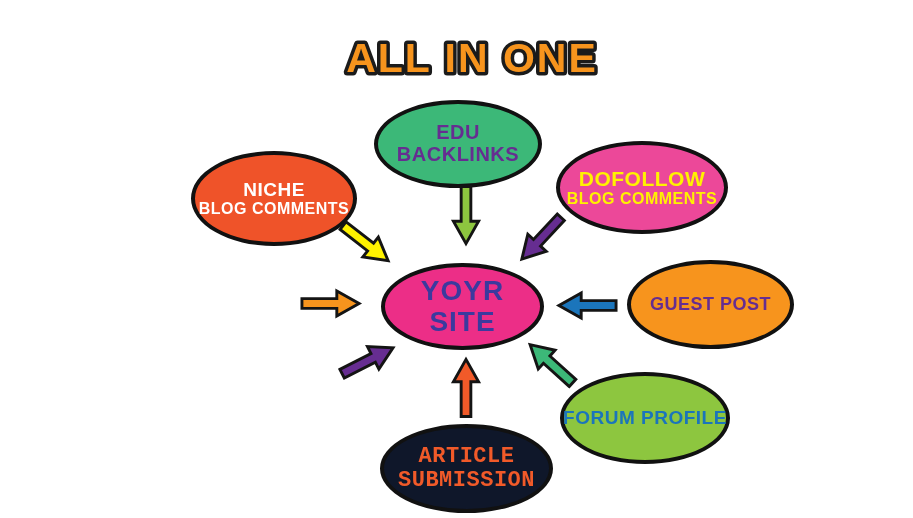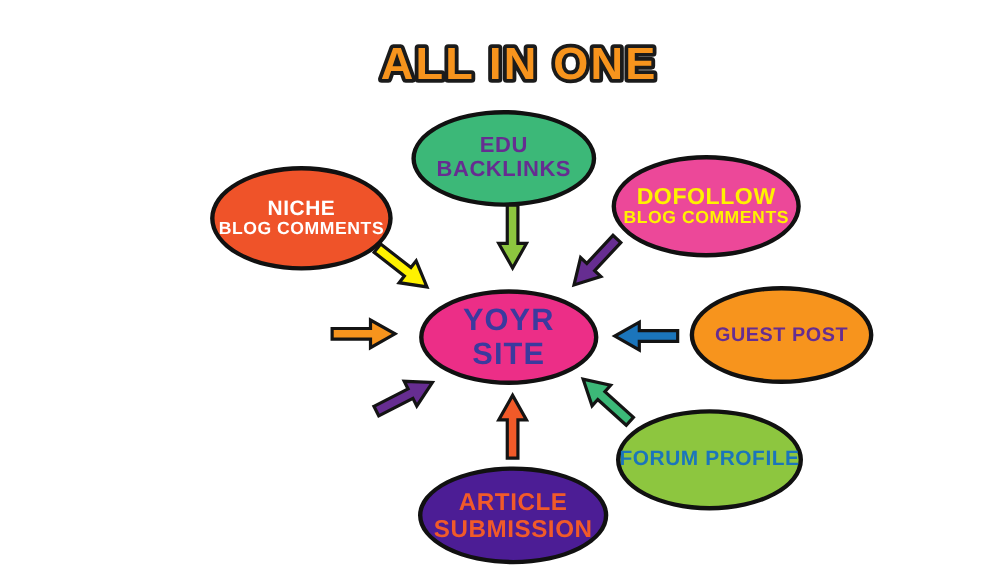"ARTICLE" .n-article { background: #4c1d95 -> #0f172a; font-family: none -> Liberation Mono, monospace }
